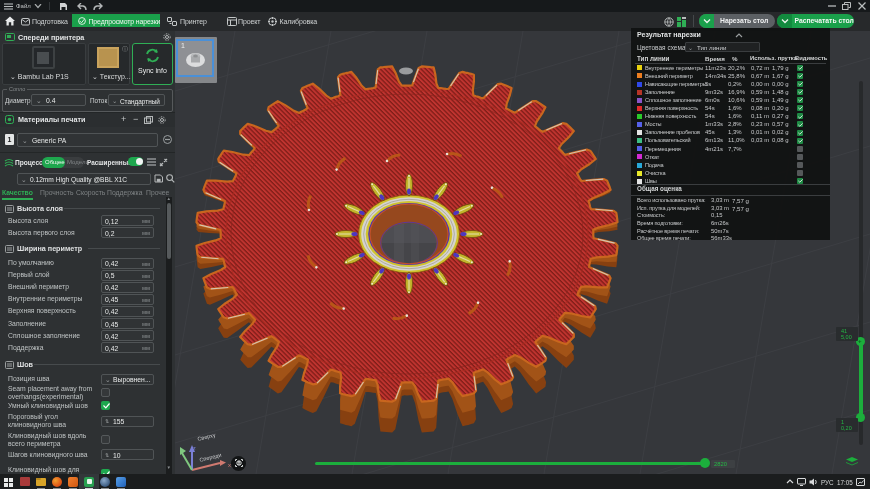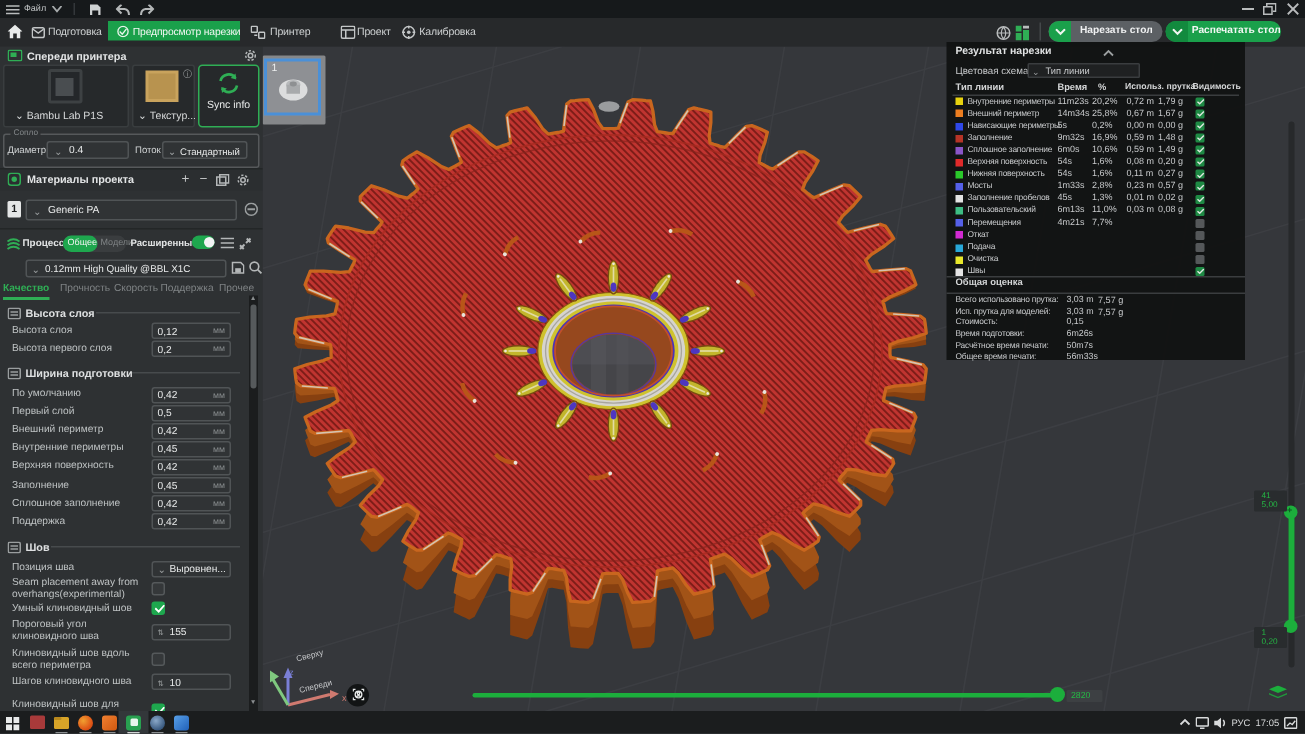"Материалы проекта" span.abs { text: проекта -> печати }
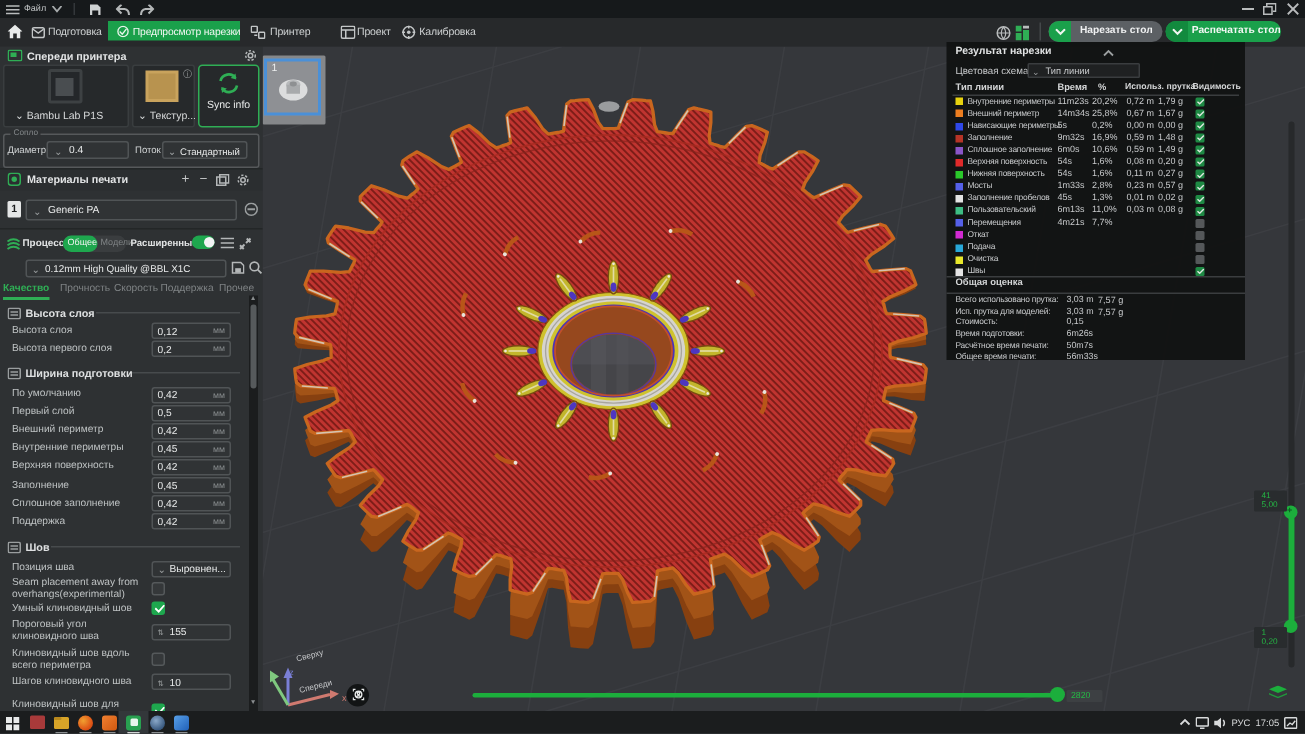"Ширина подготовки" span.abs { text: подготовки -> периметр }
